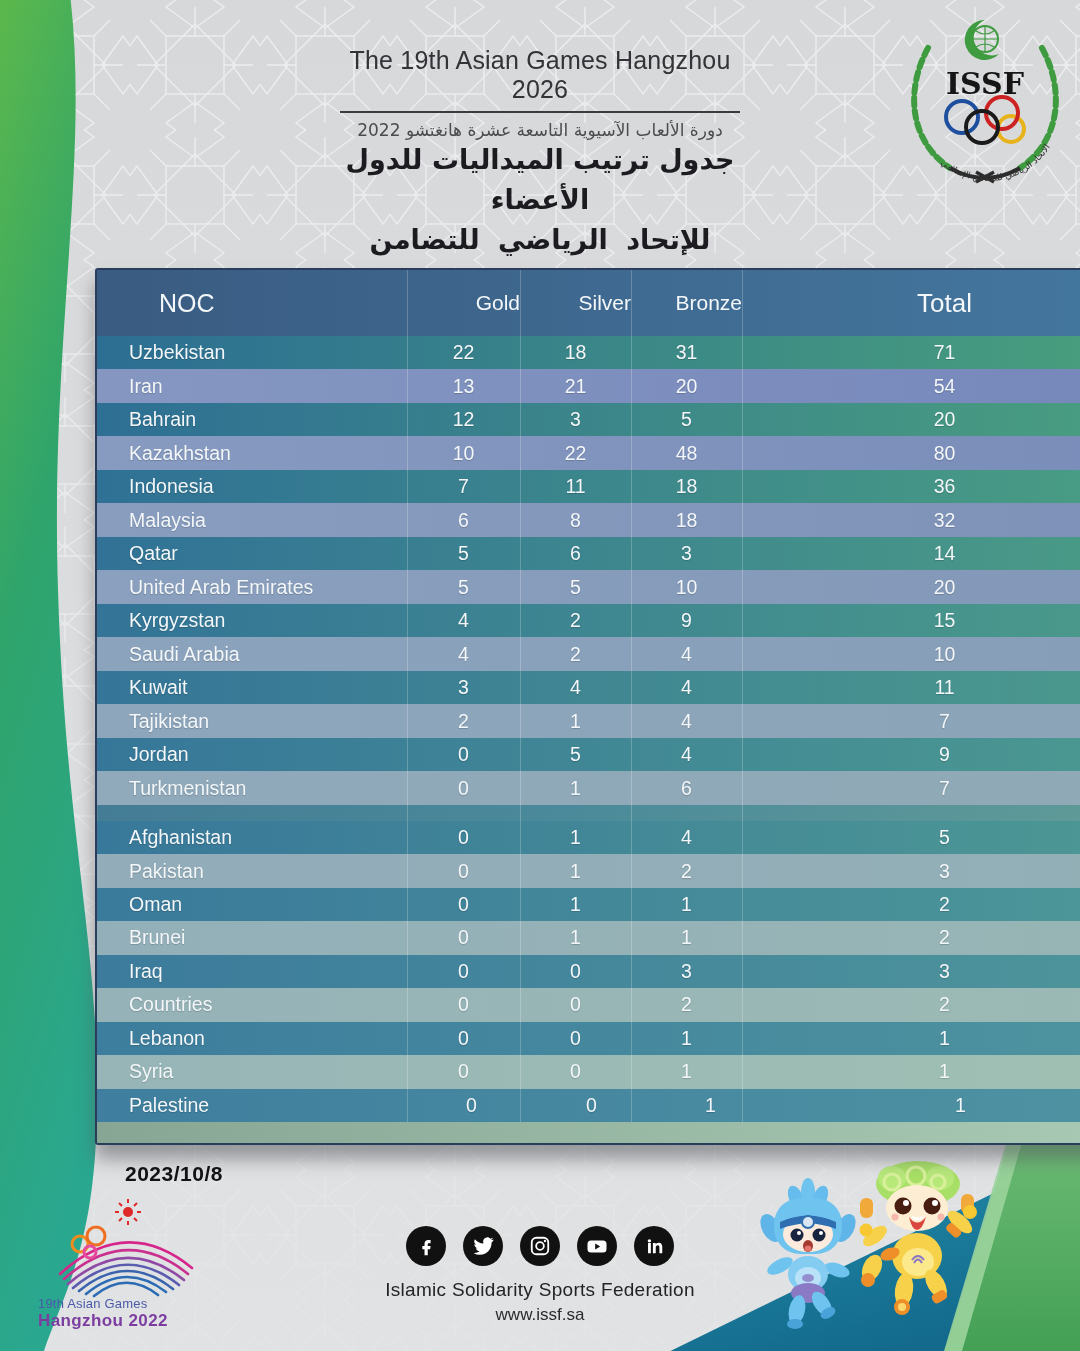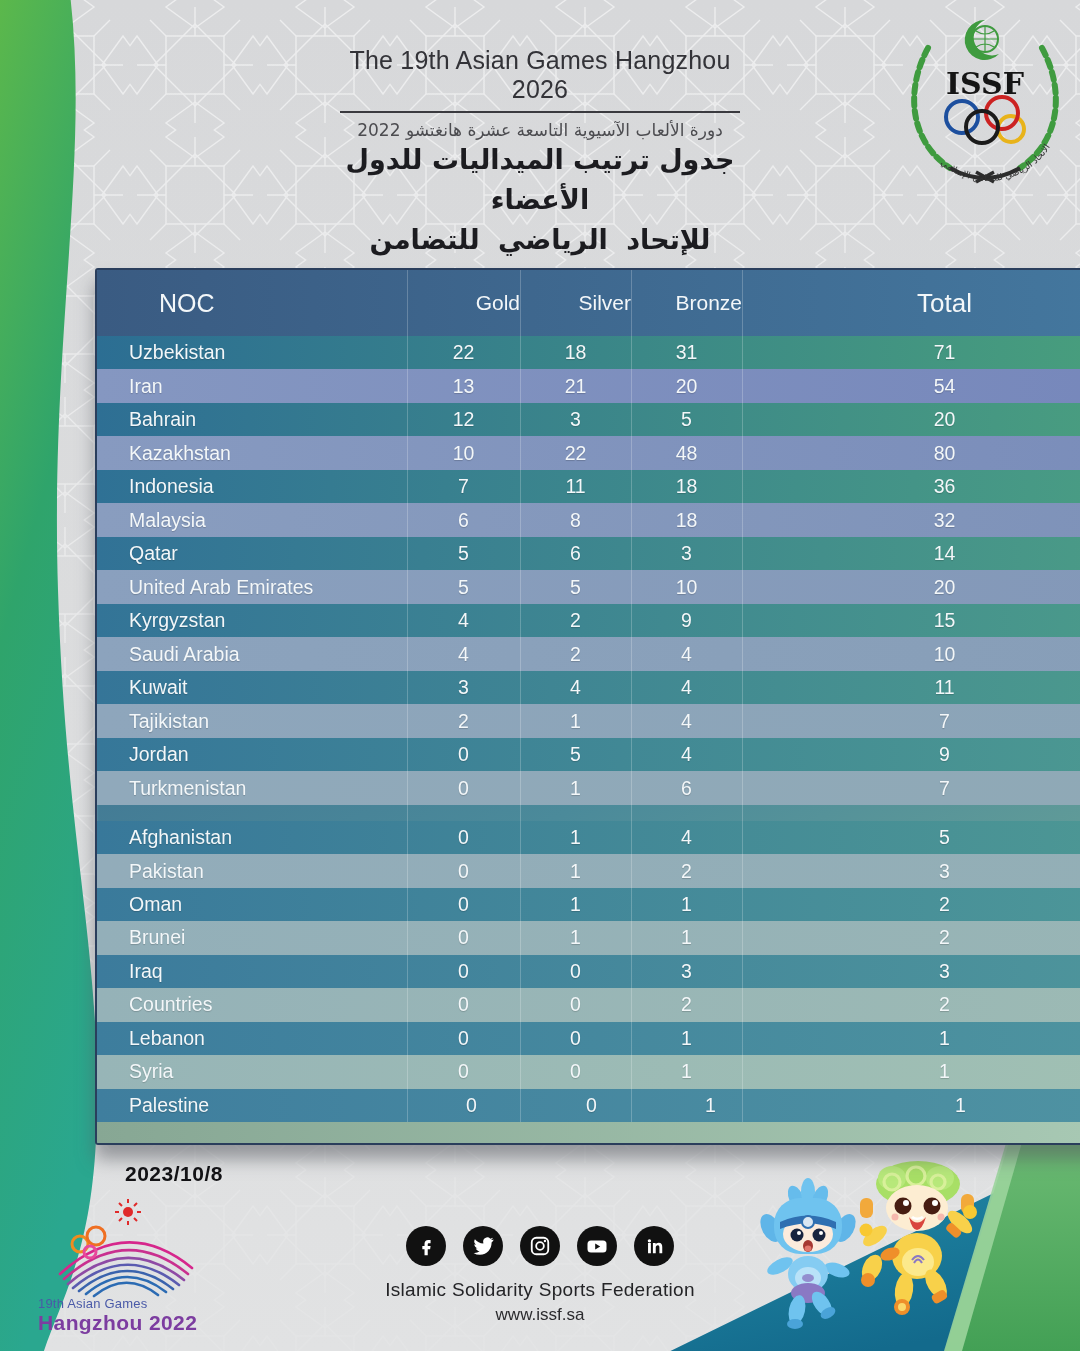"Hangzhou 2022" .gl2 { font-size: 21px -> 17px }
